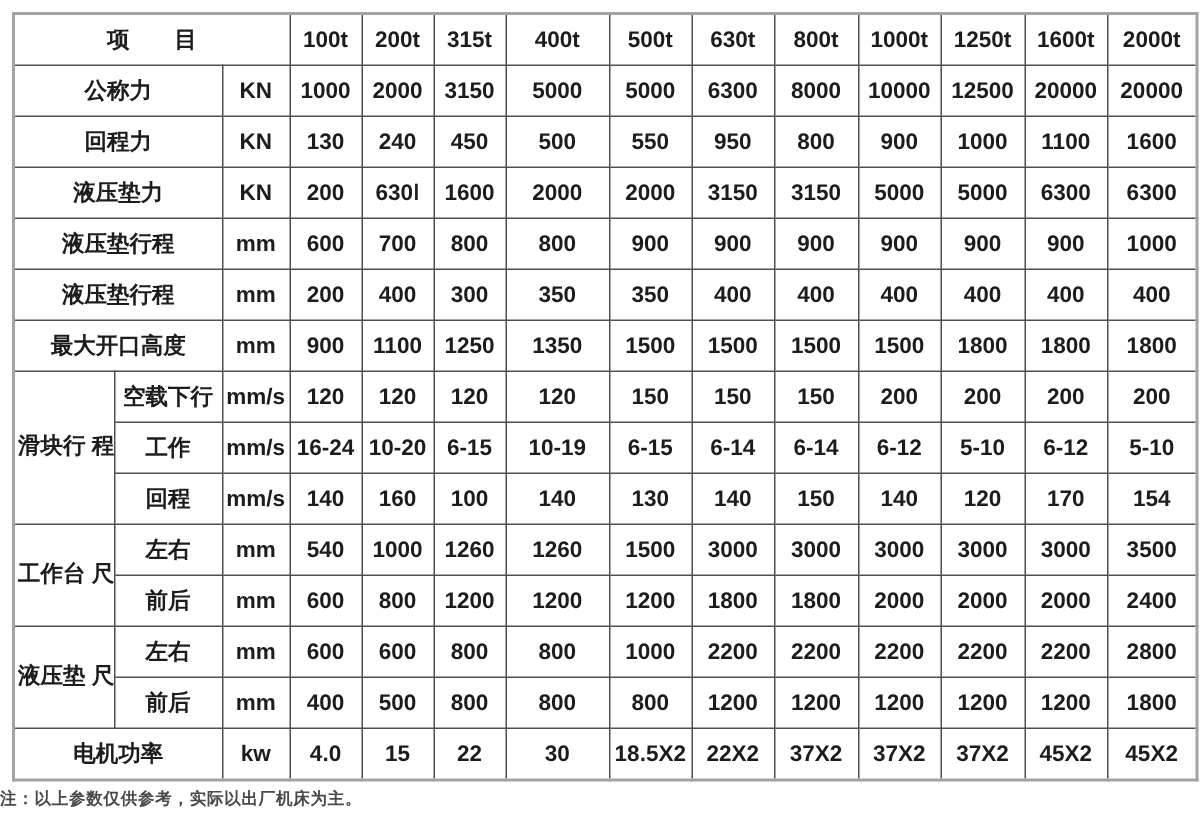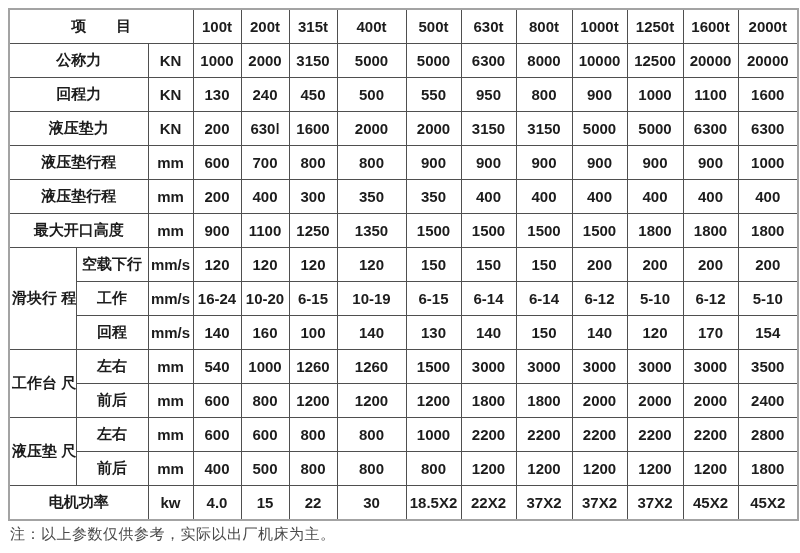"注：以上参数仅供参考，实际以出厂机床为主。" .footnote { font-size: 15px -> 11px; font-weight: normal -> bold; left: 10px -> 0 }
